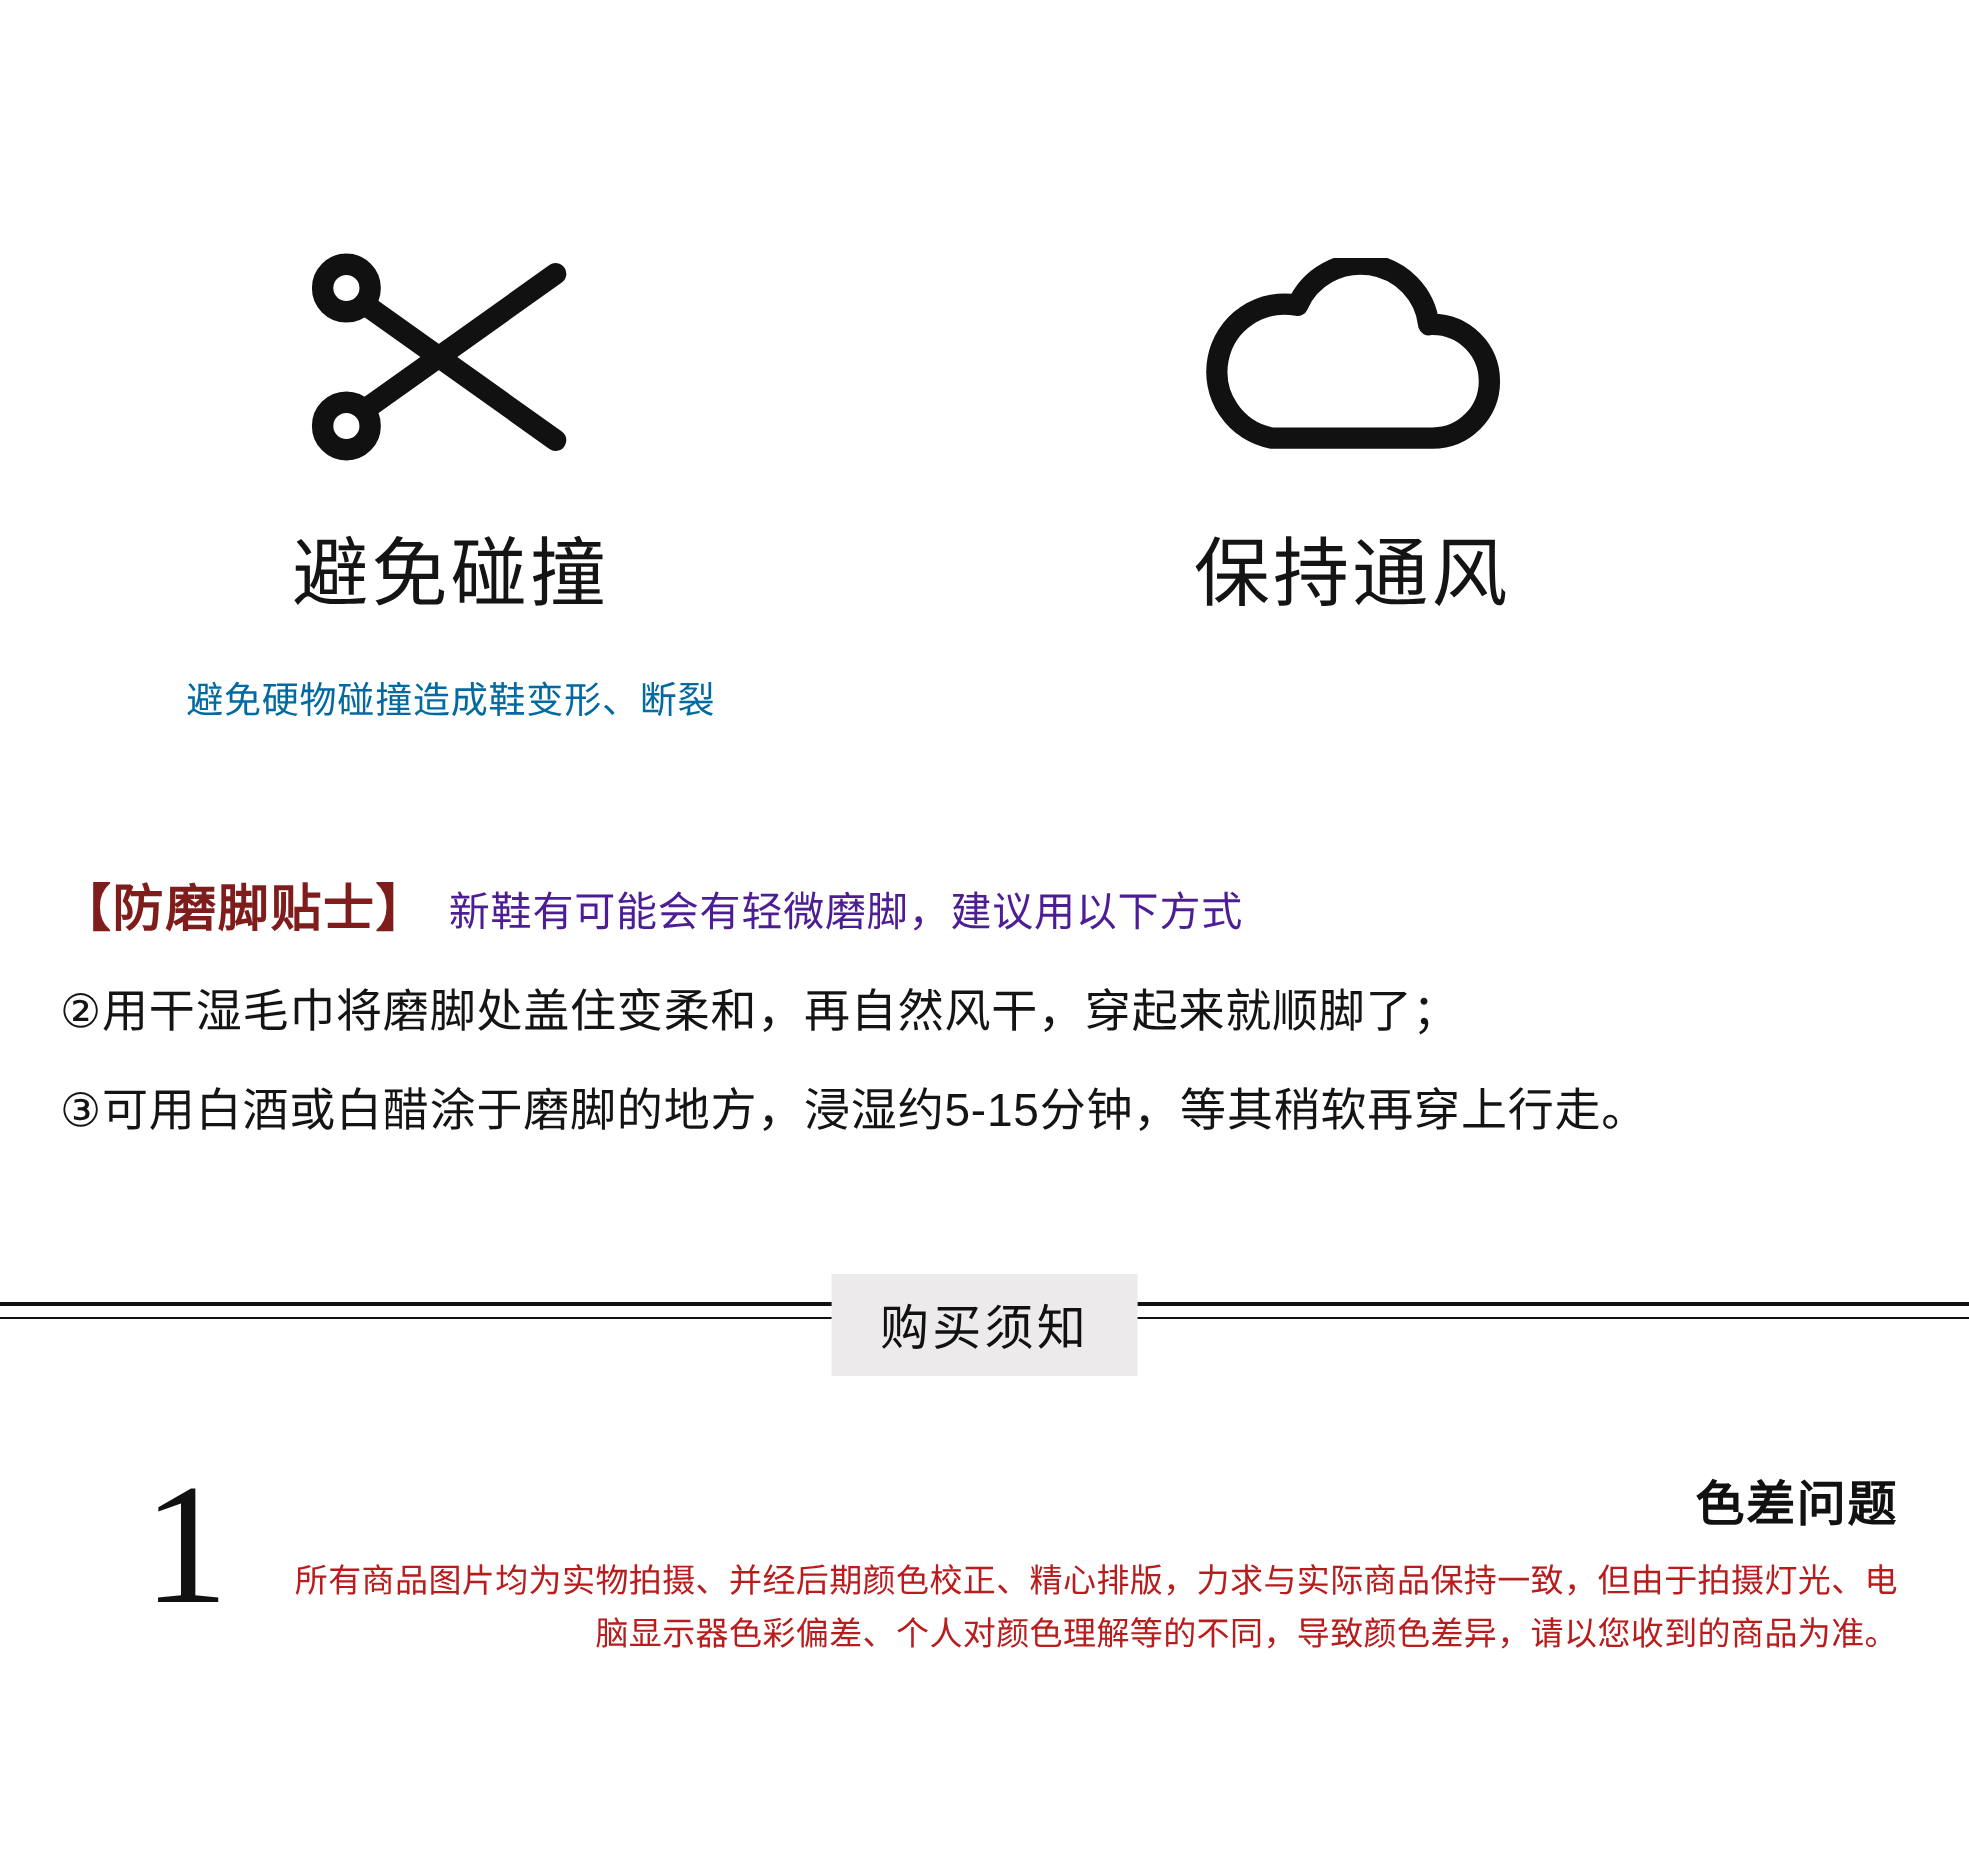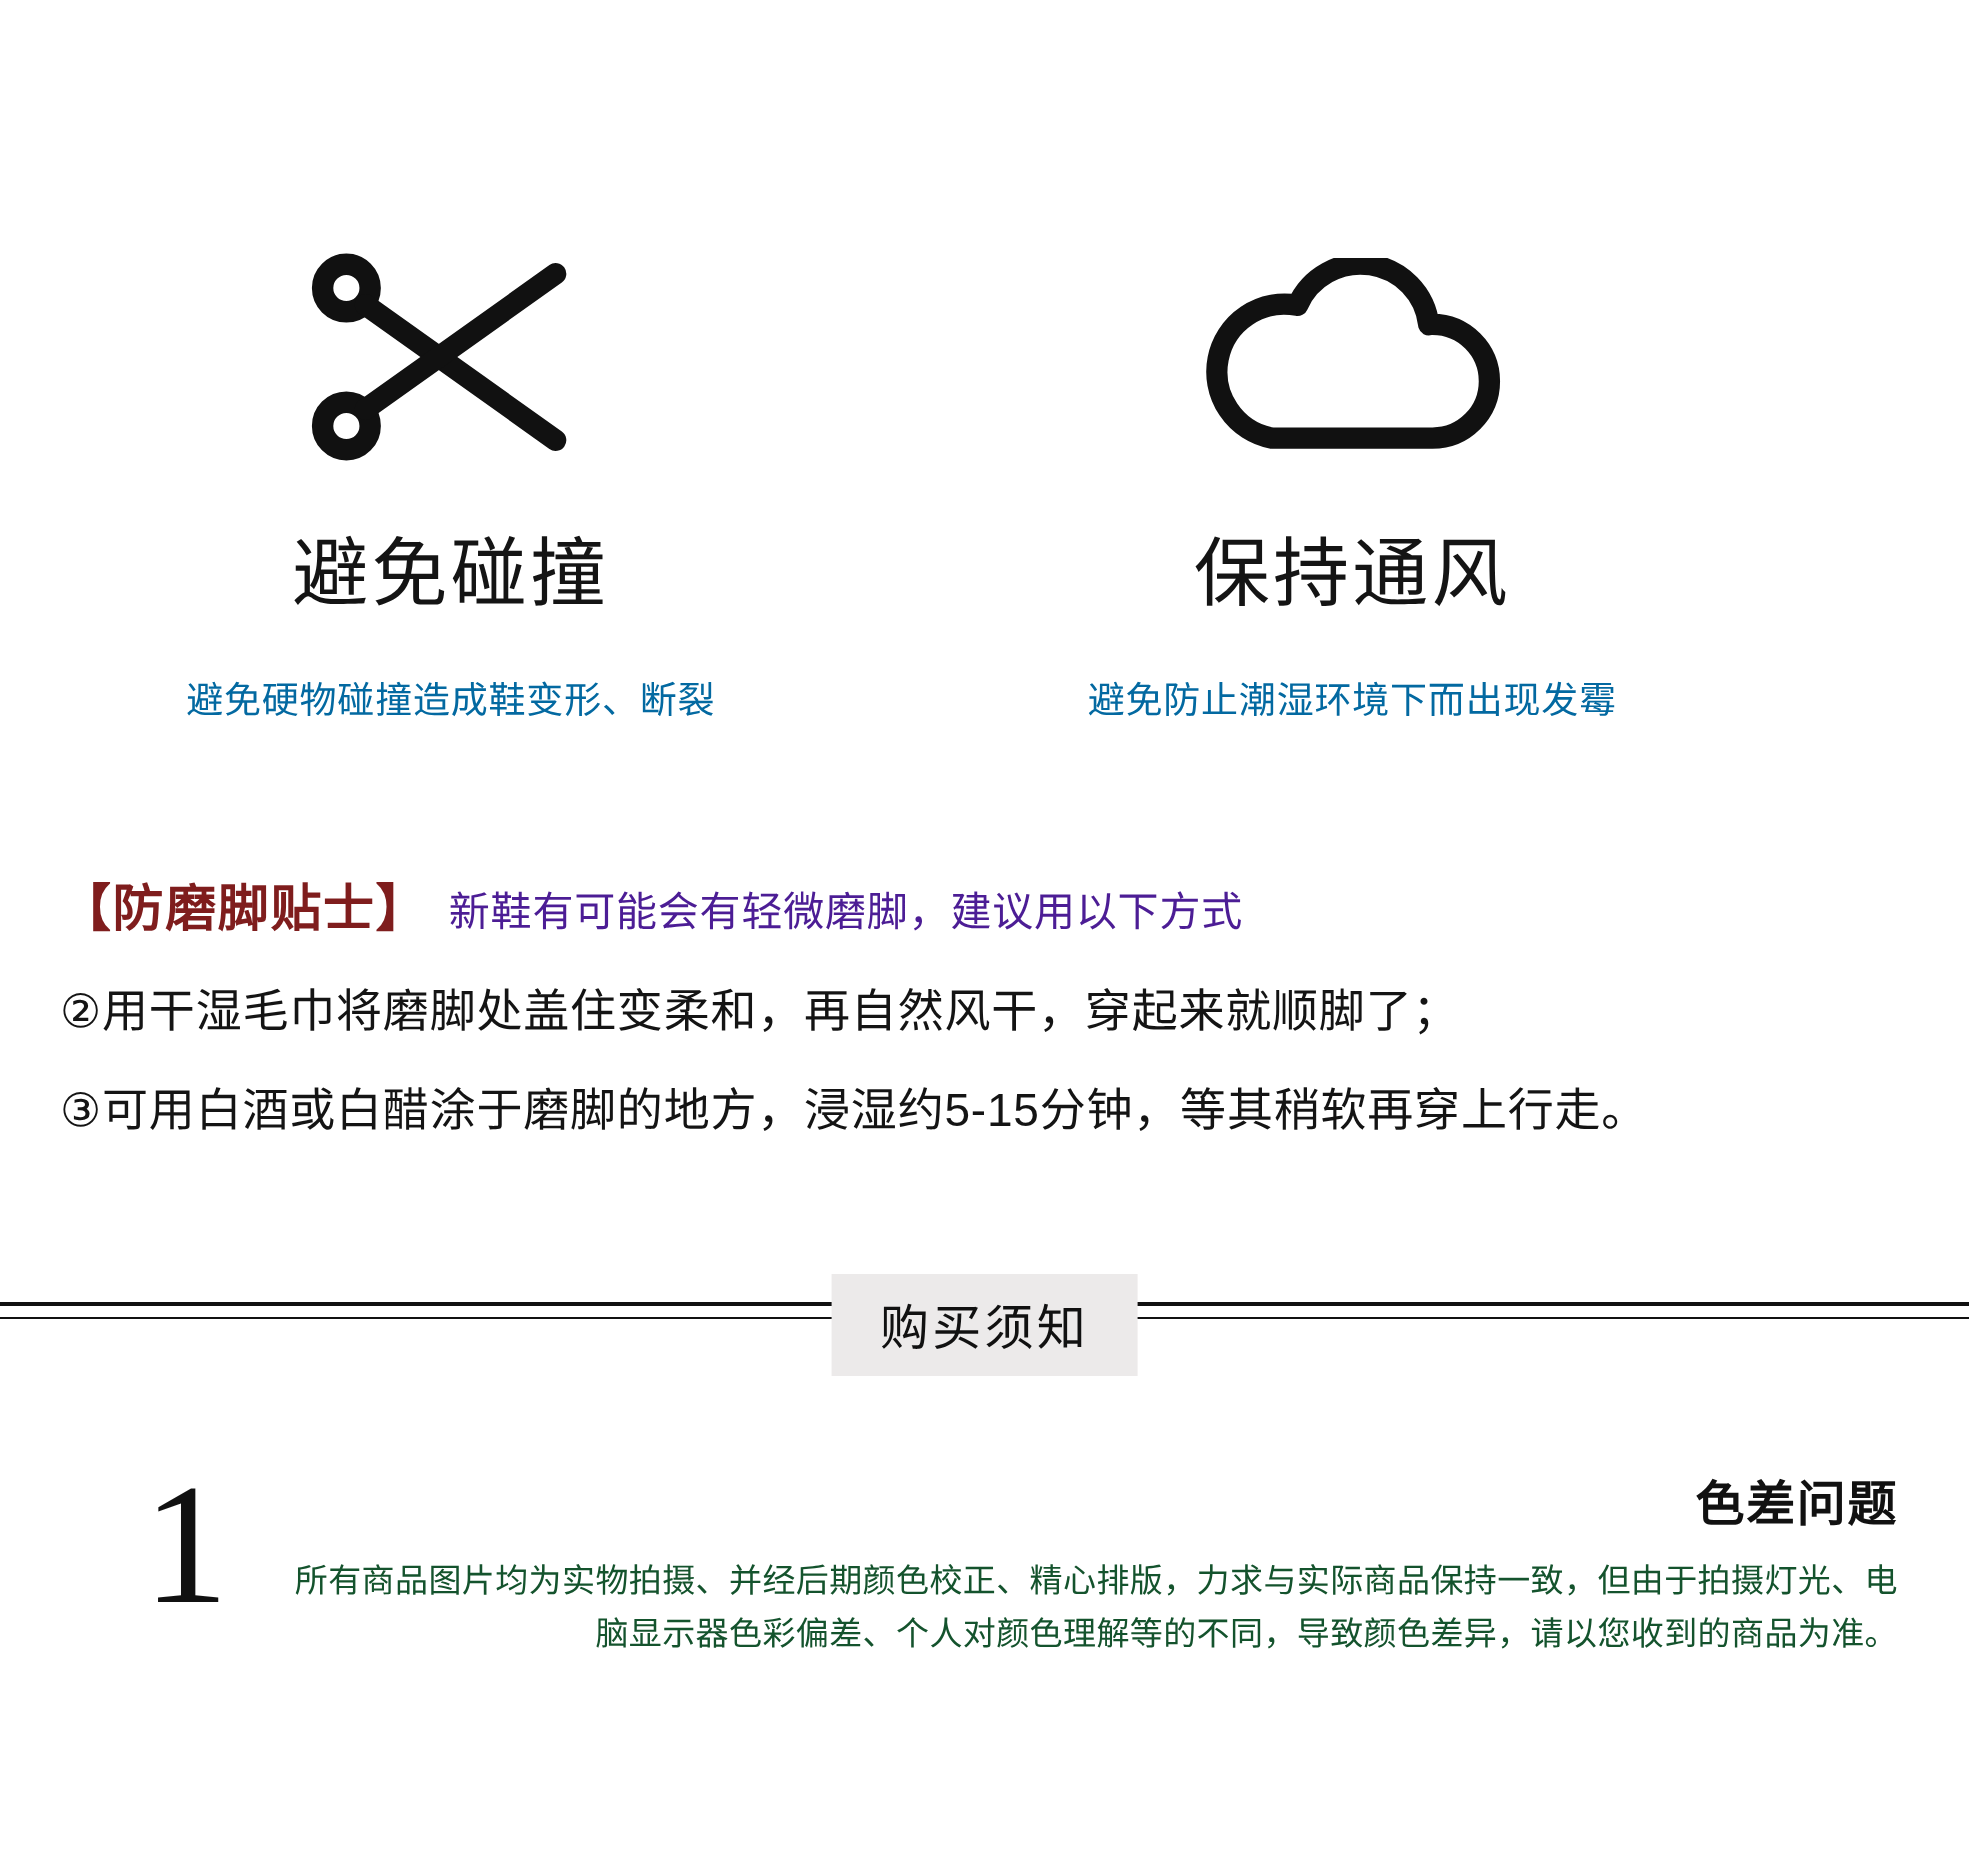"避免防止潮湿环境下而出现发霉" div.care-desc { html: <div>避免防止潮湿环境下而出现发霉</div> -> none }
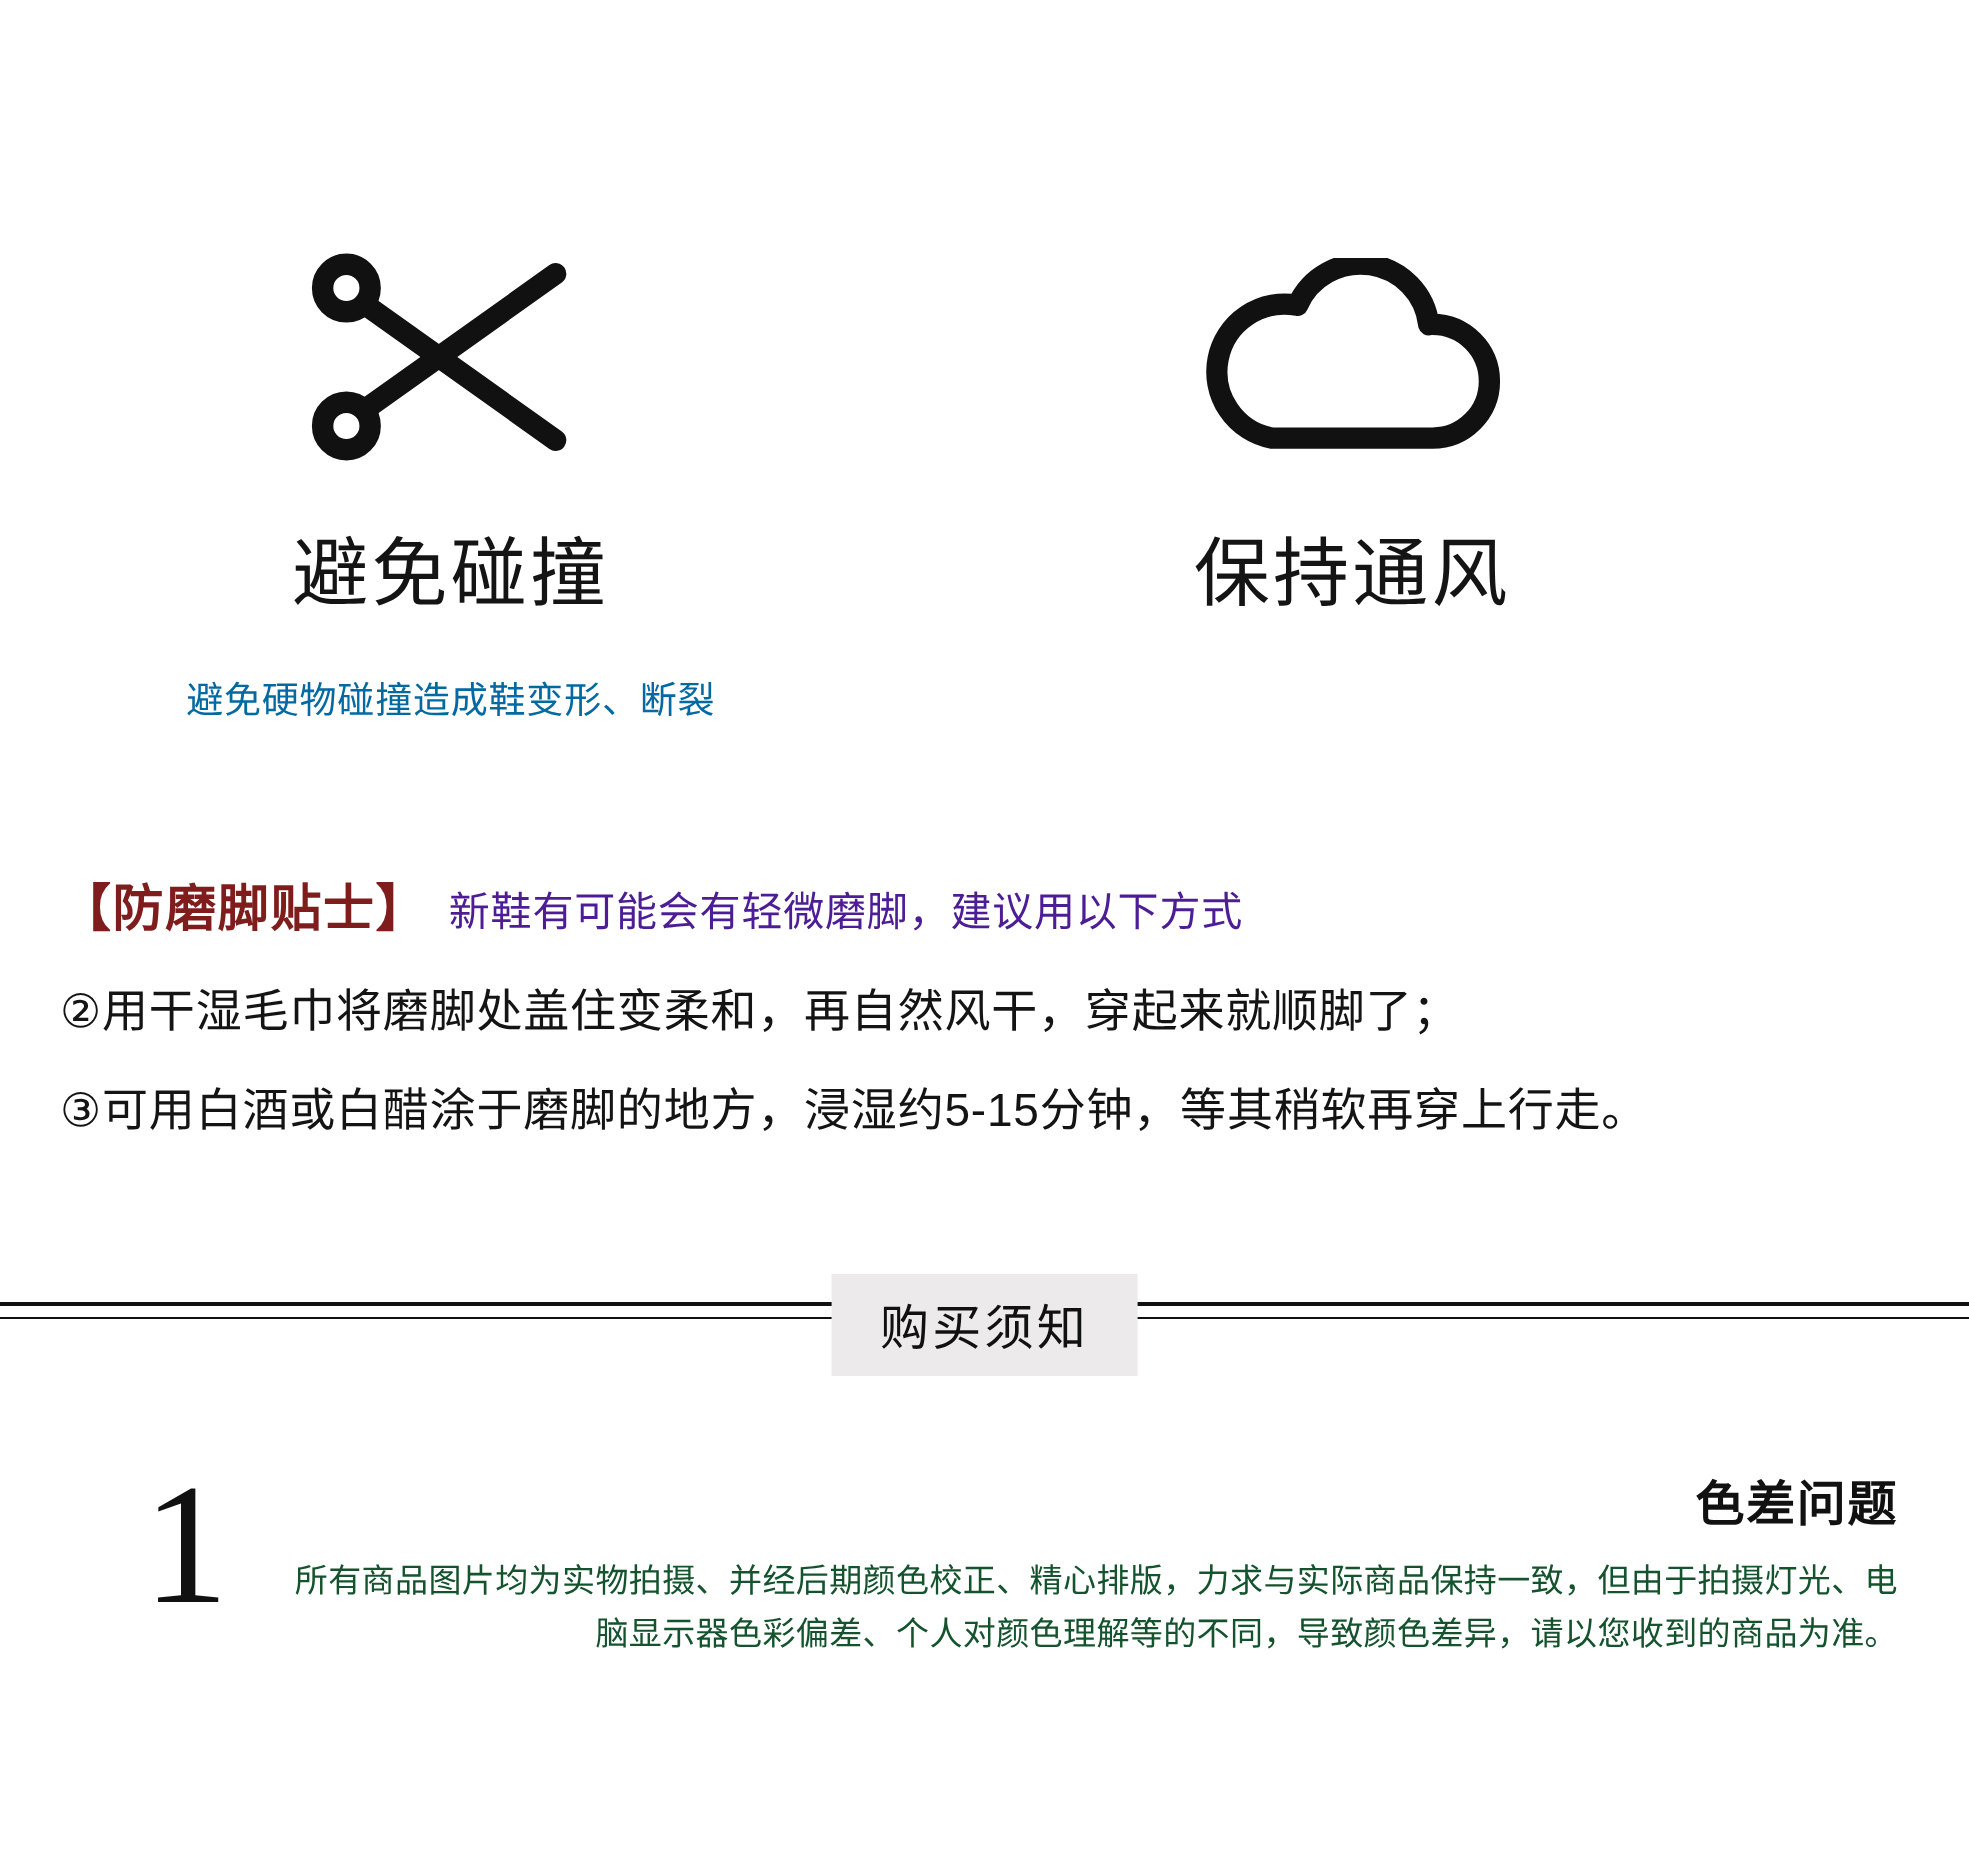"所有商品图片均为实物拍摄、并经后期颜色校正、精心排版，力求与实际商品保持一致，但" .notice-text { color: #14532d -> #b91c1c }
